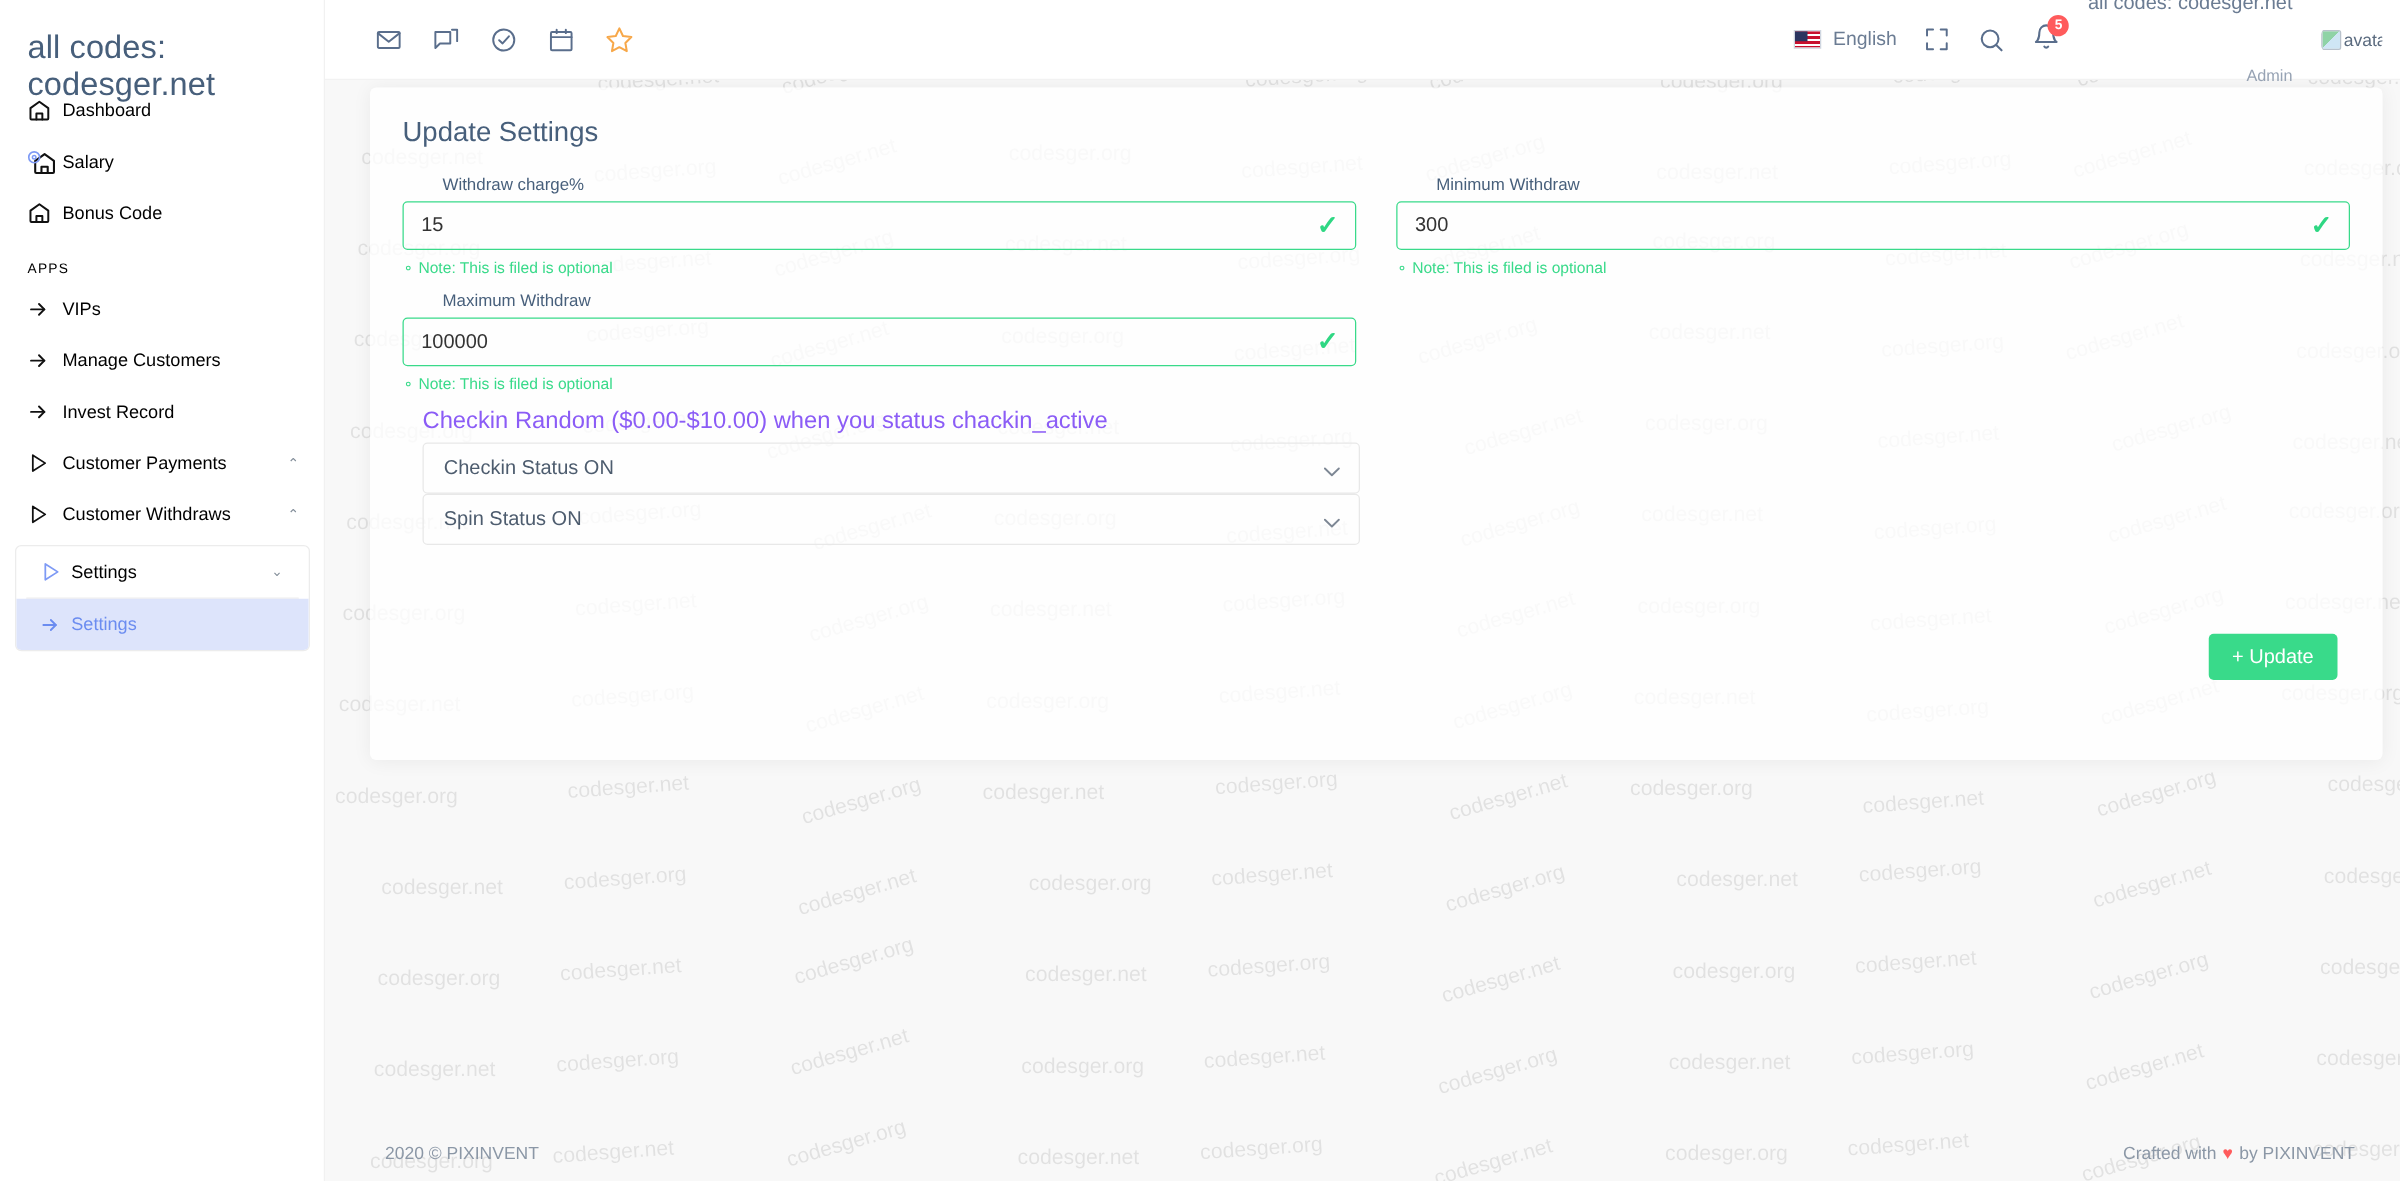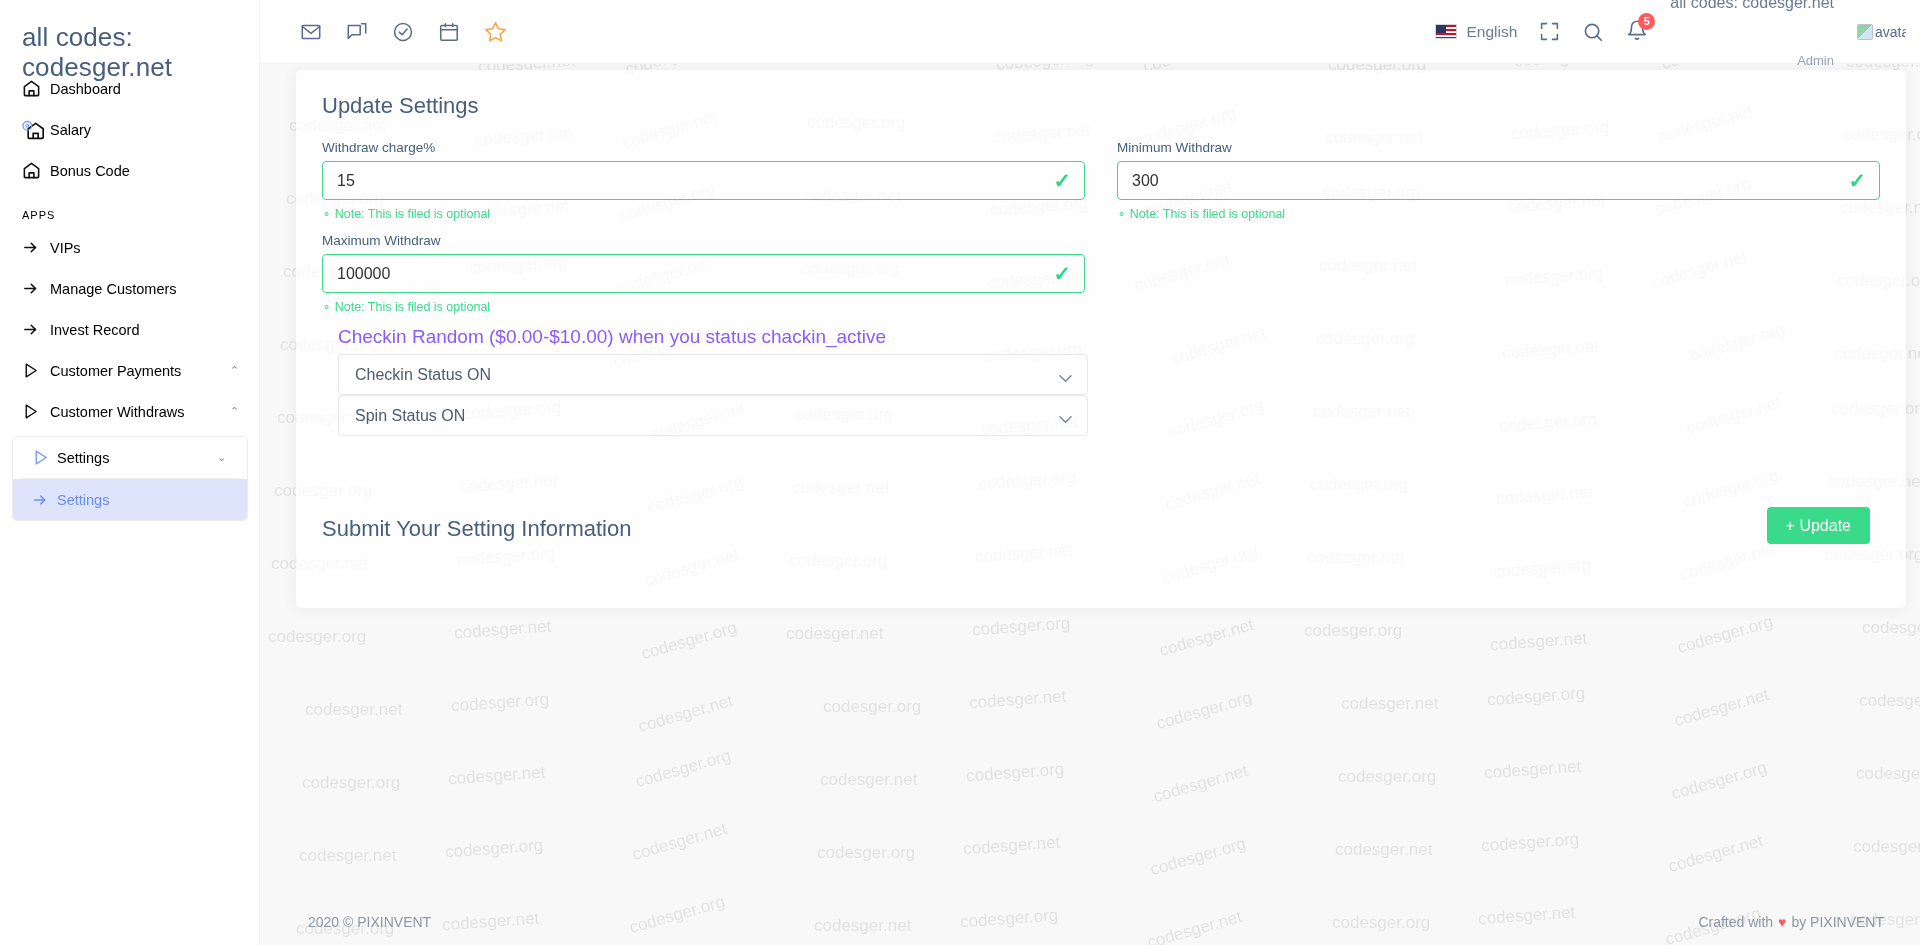"Withdraw charge%" .fld-label { margin-left: none -> 32px }
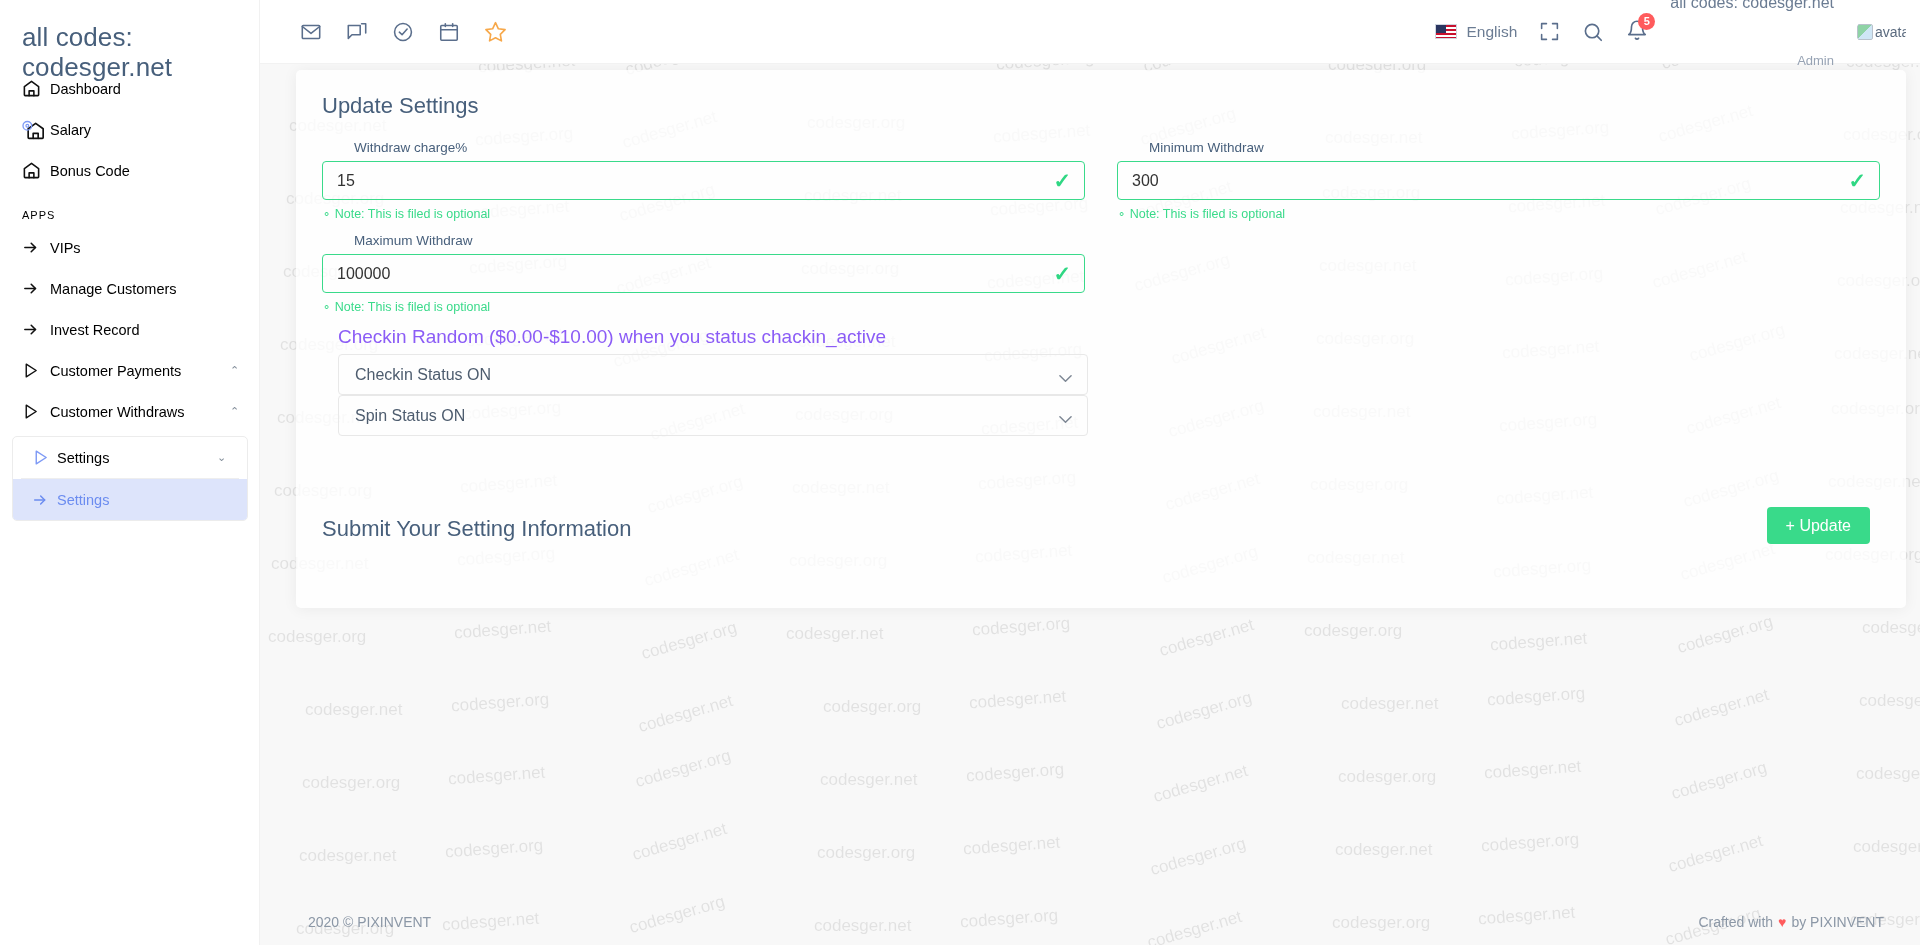"Submit Your Setting Information" div.submit-line { html: <div>Submit Your Setting Information</div> -> none }
